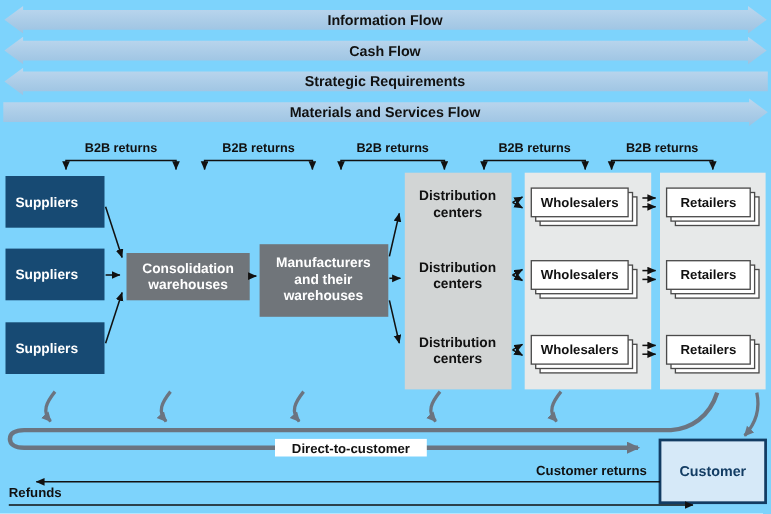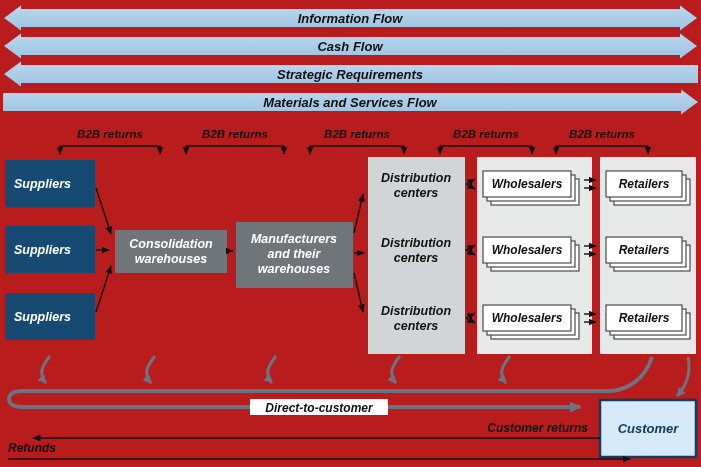"Information Flow" .canvas { background: #b91c1c -> #7dd3fc; font-style: italic -> none }
